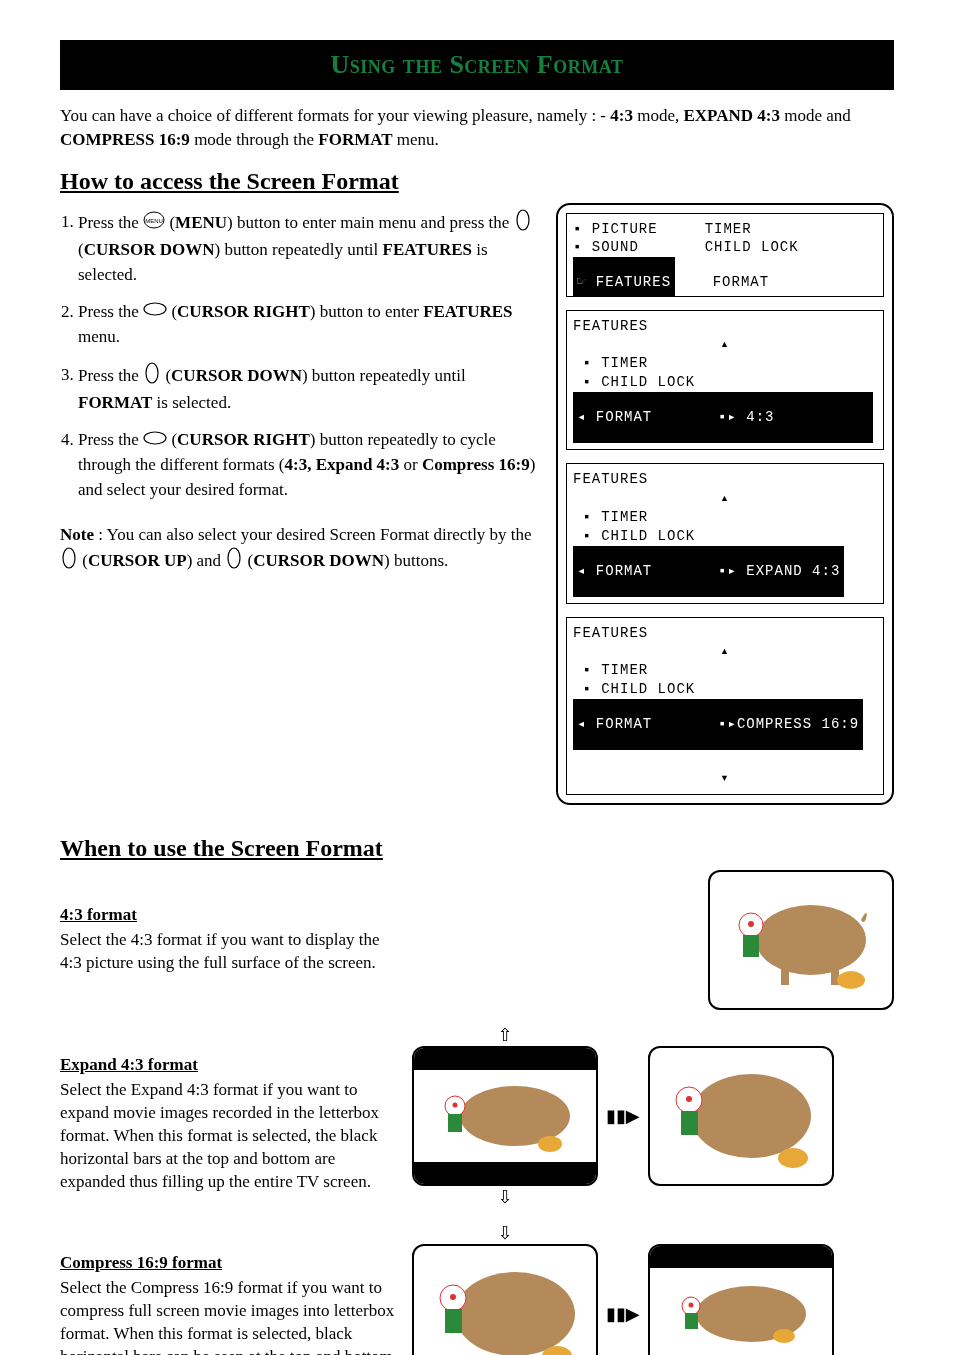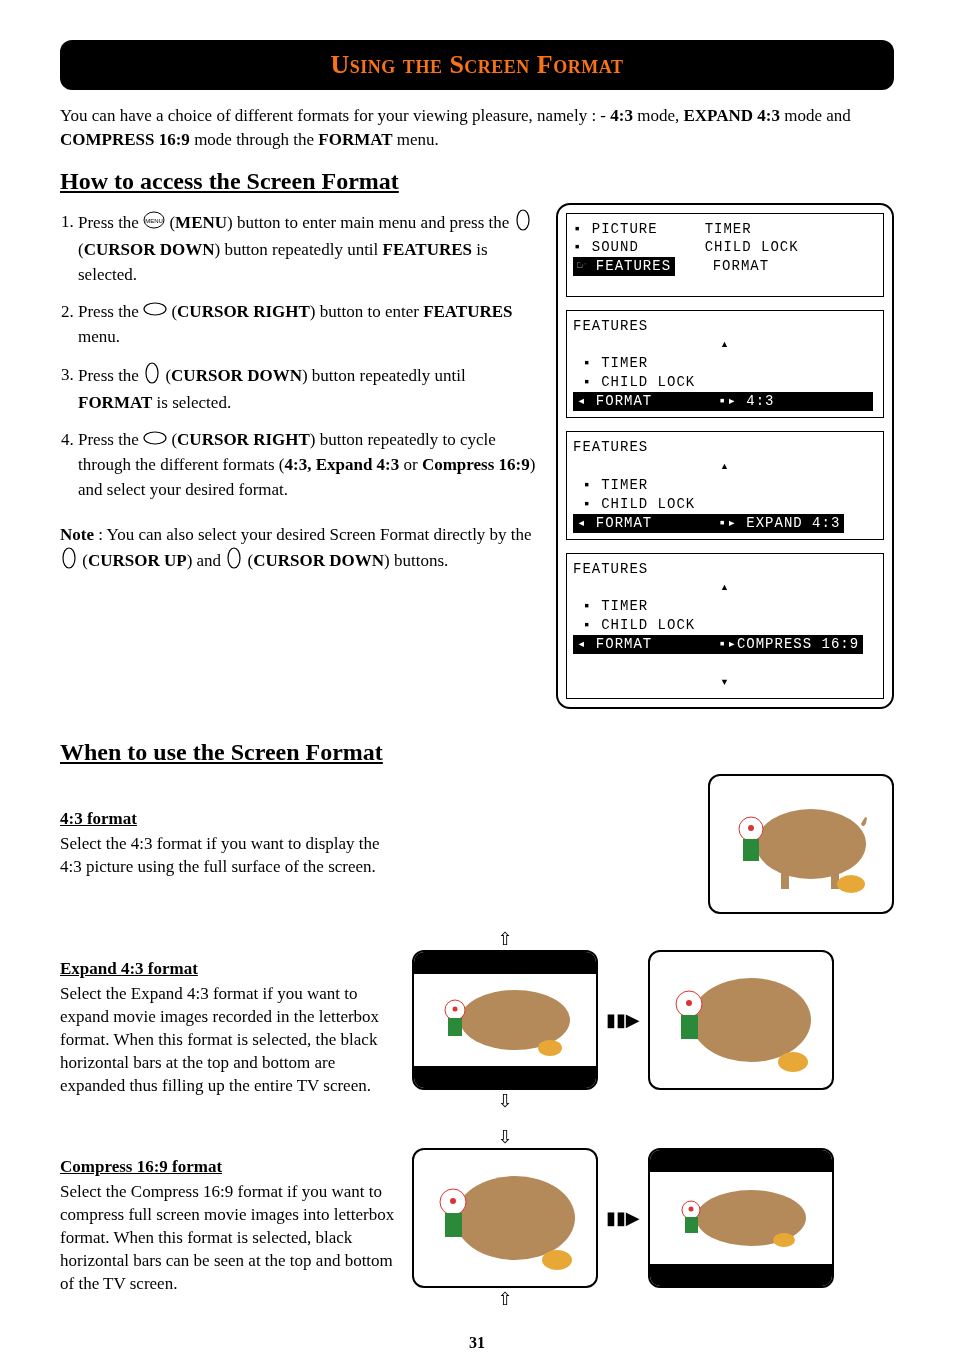"Using the Screen Format" .title-bar { border-radius: 12px -> none; color: #f97316 -> #15803d }
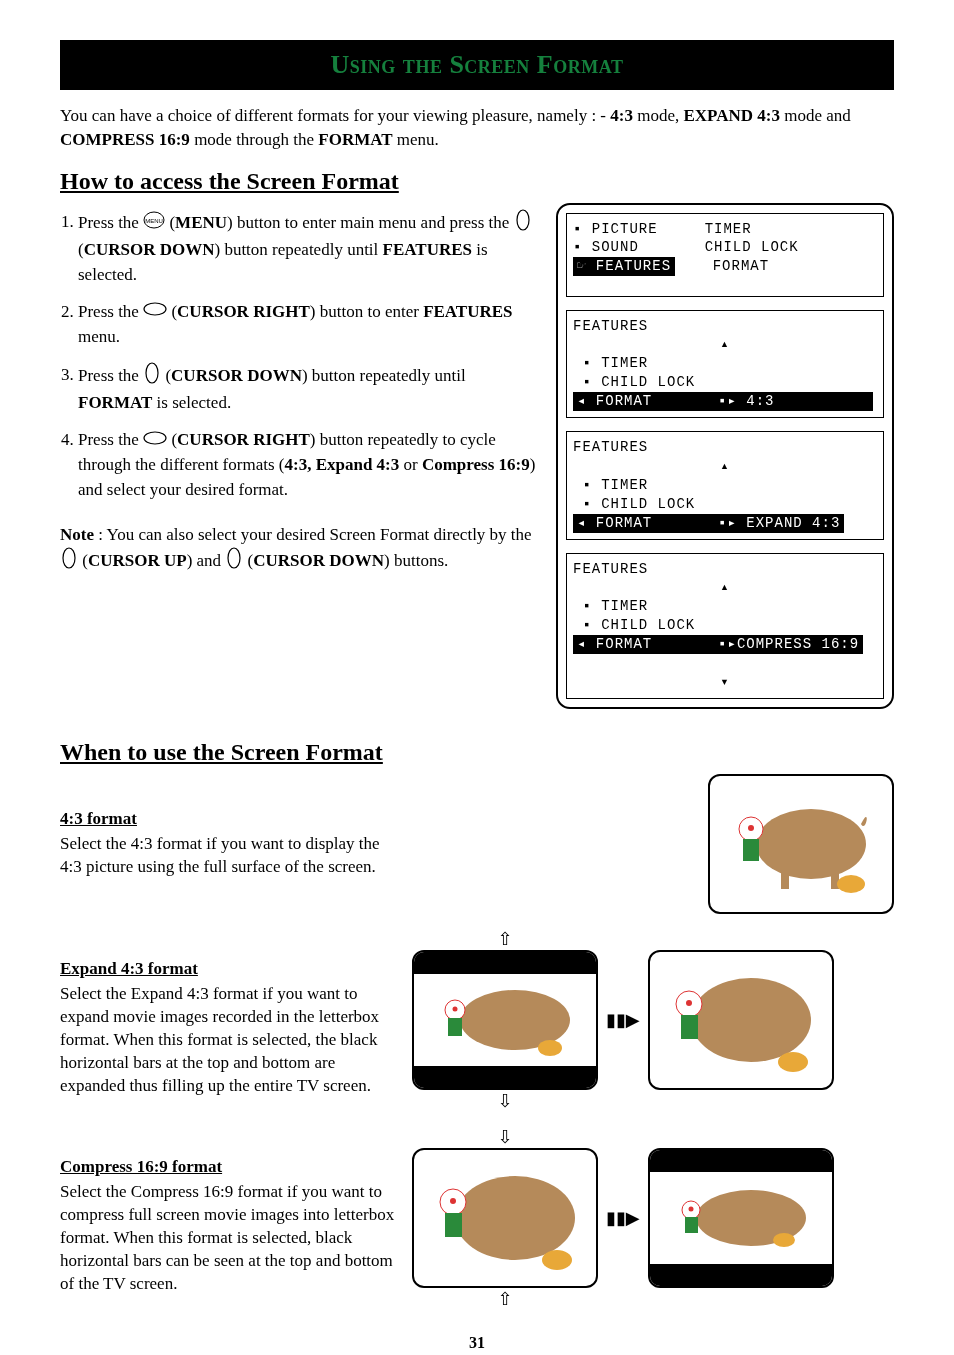"☞ FEATURES" .osd-hl { padding: 0 4px -> 16px 4px }
